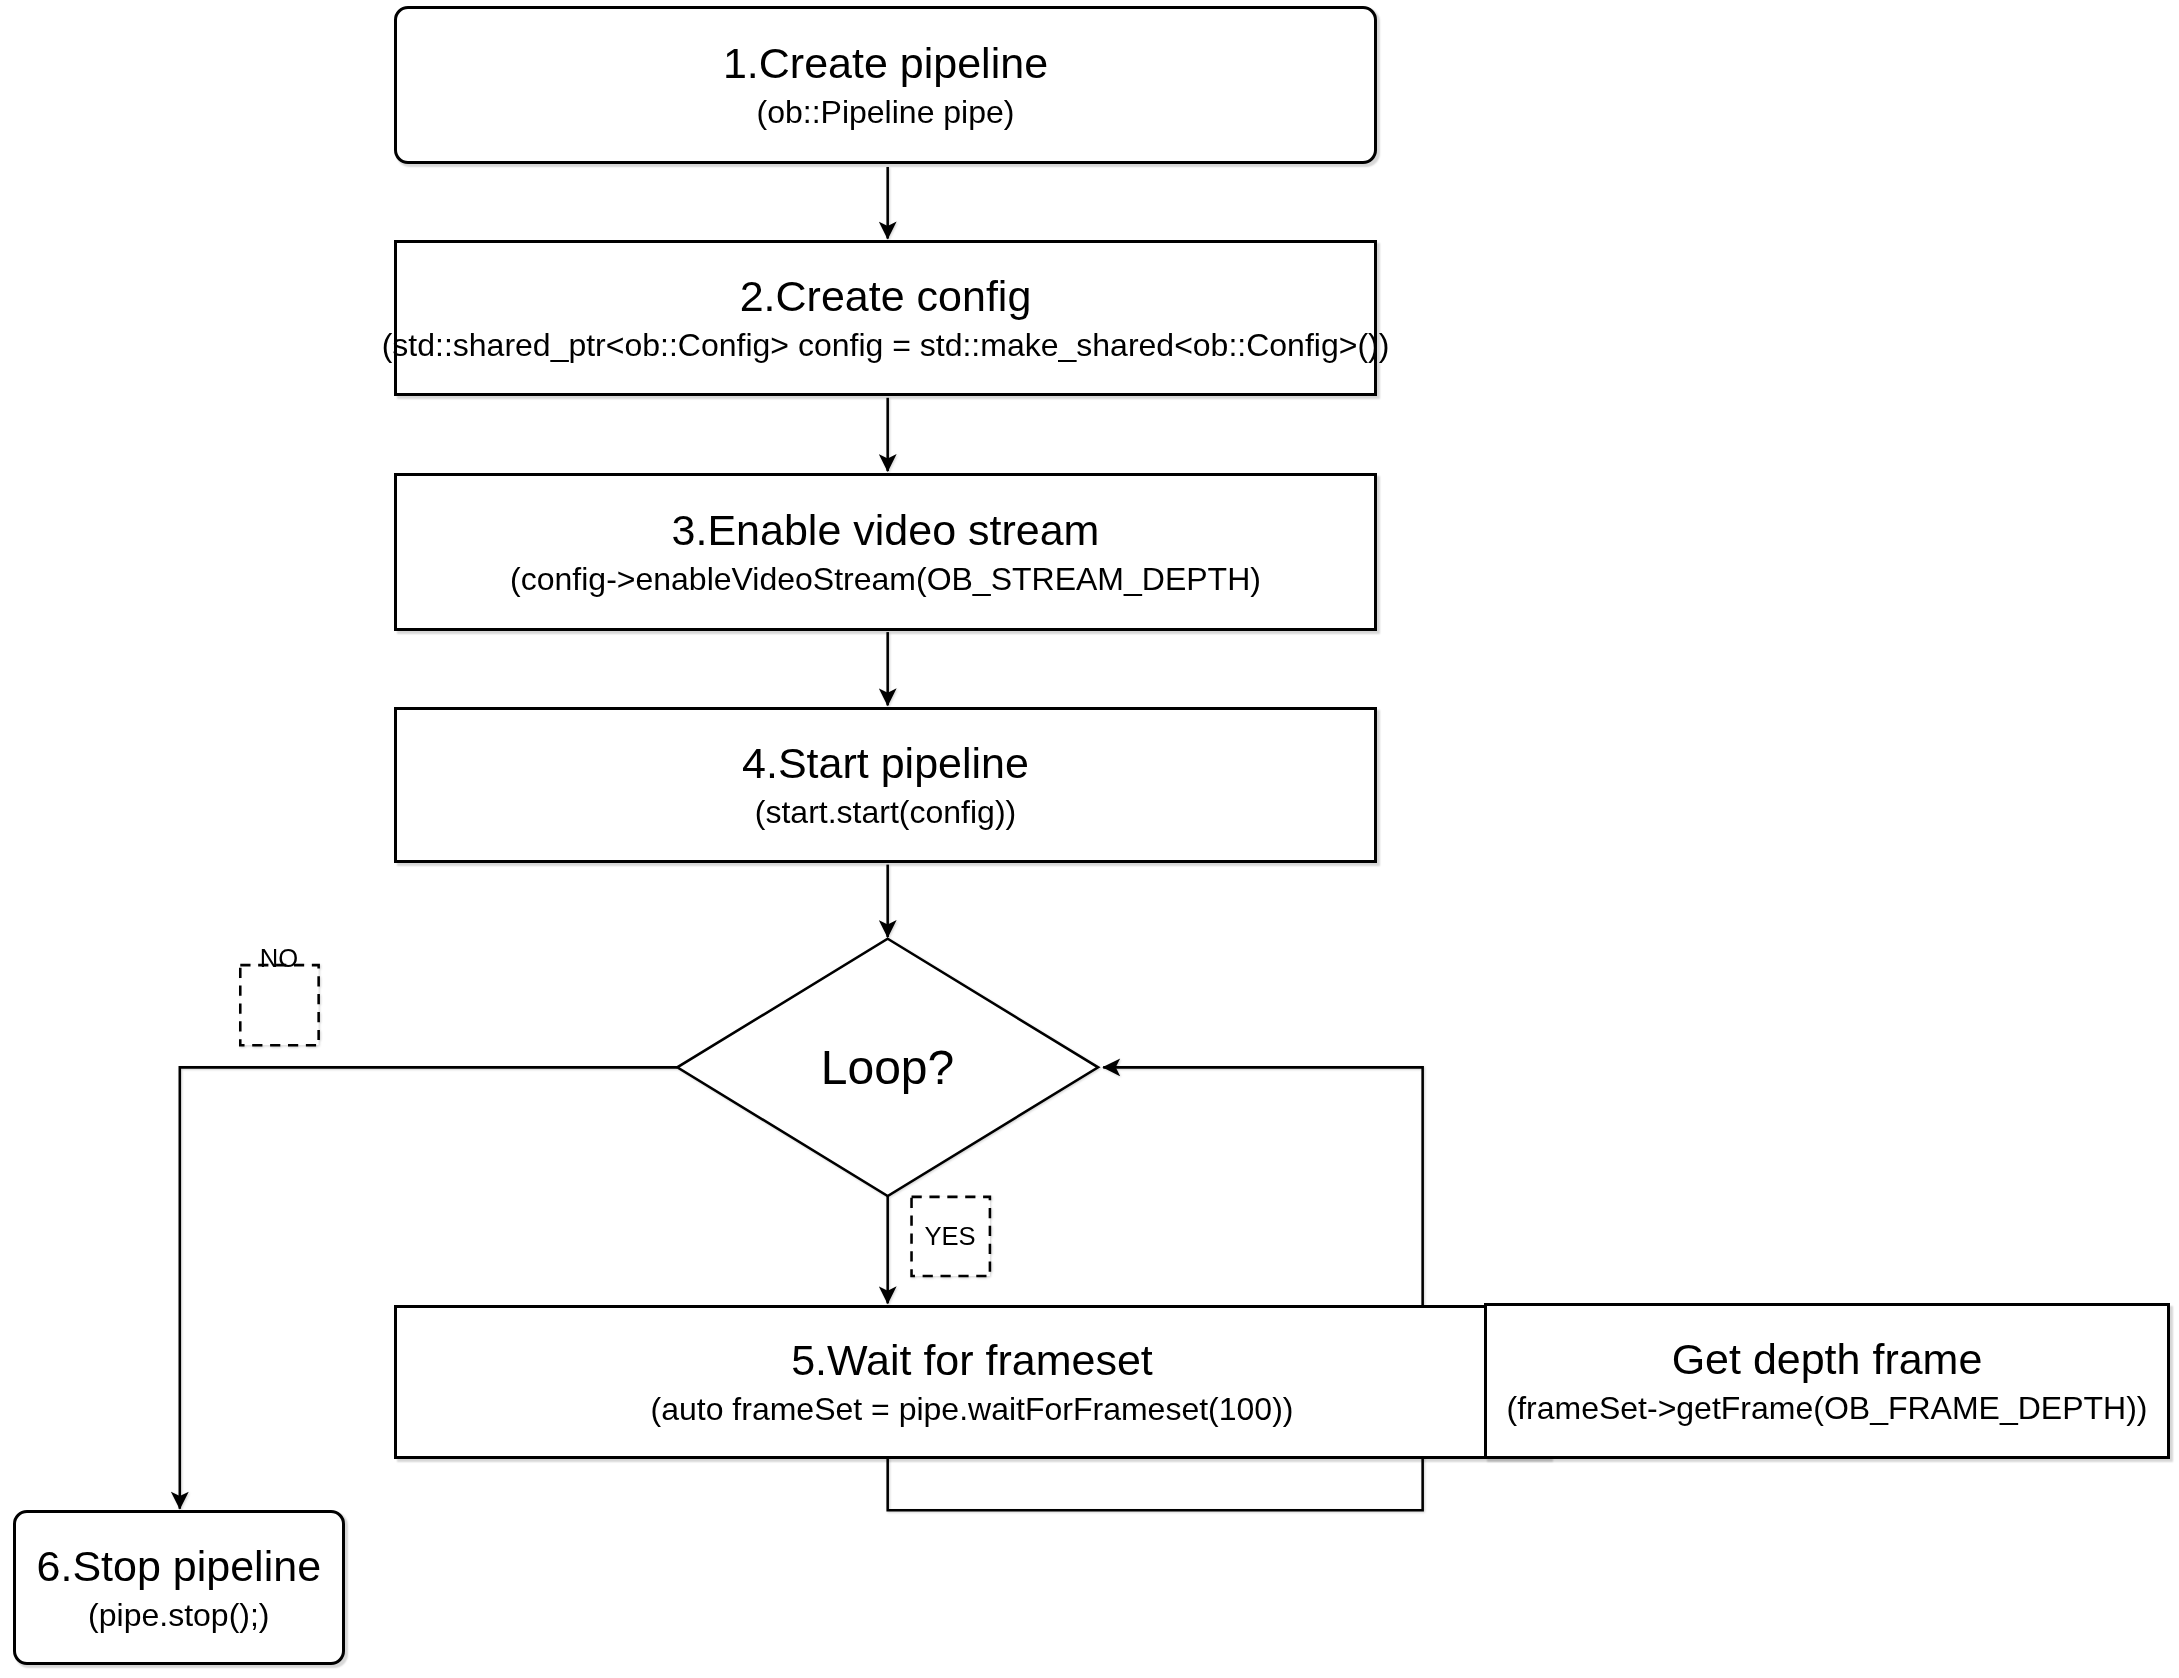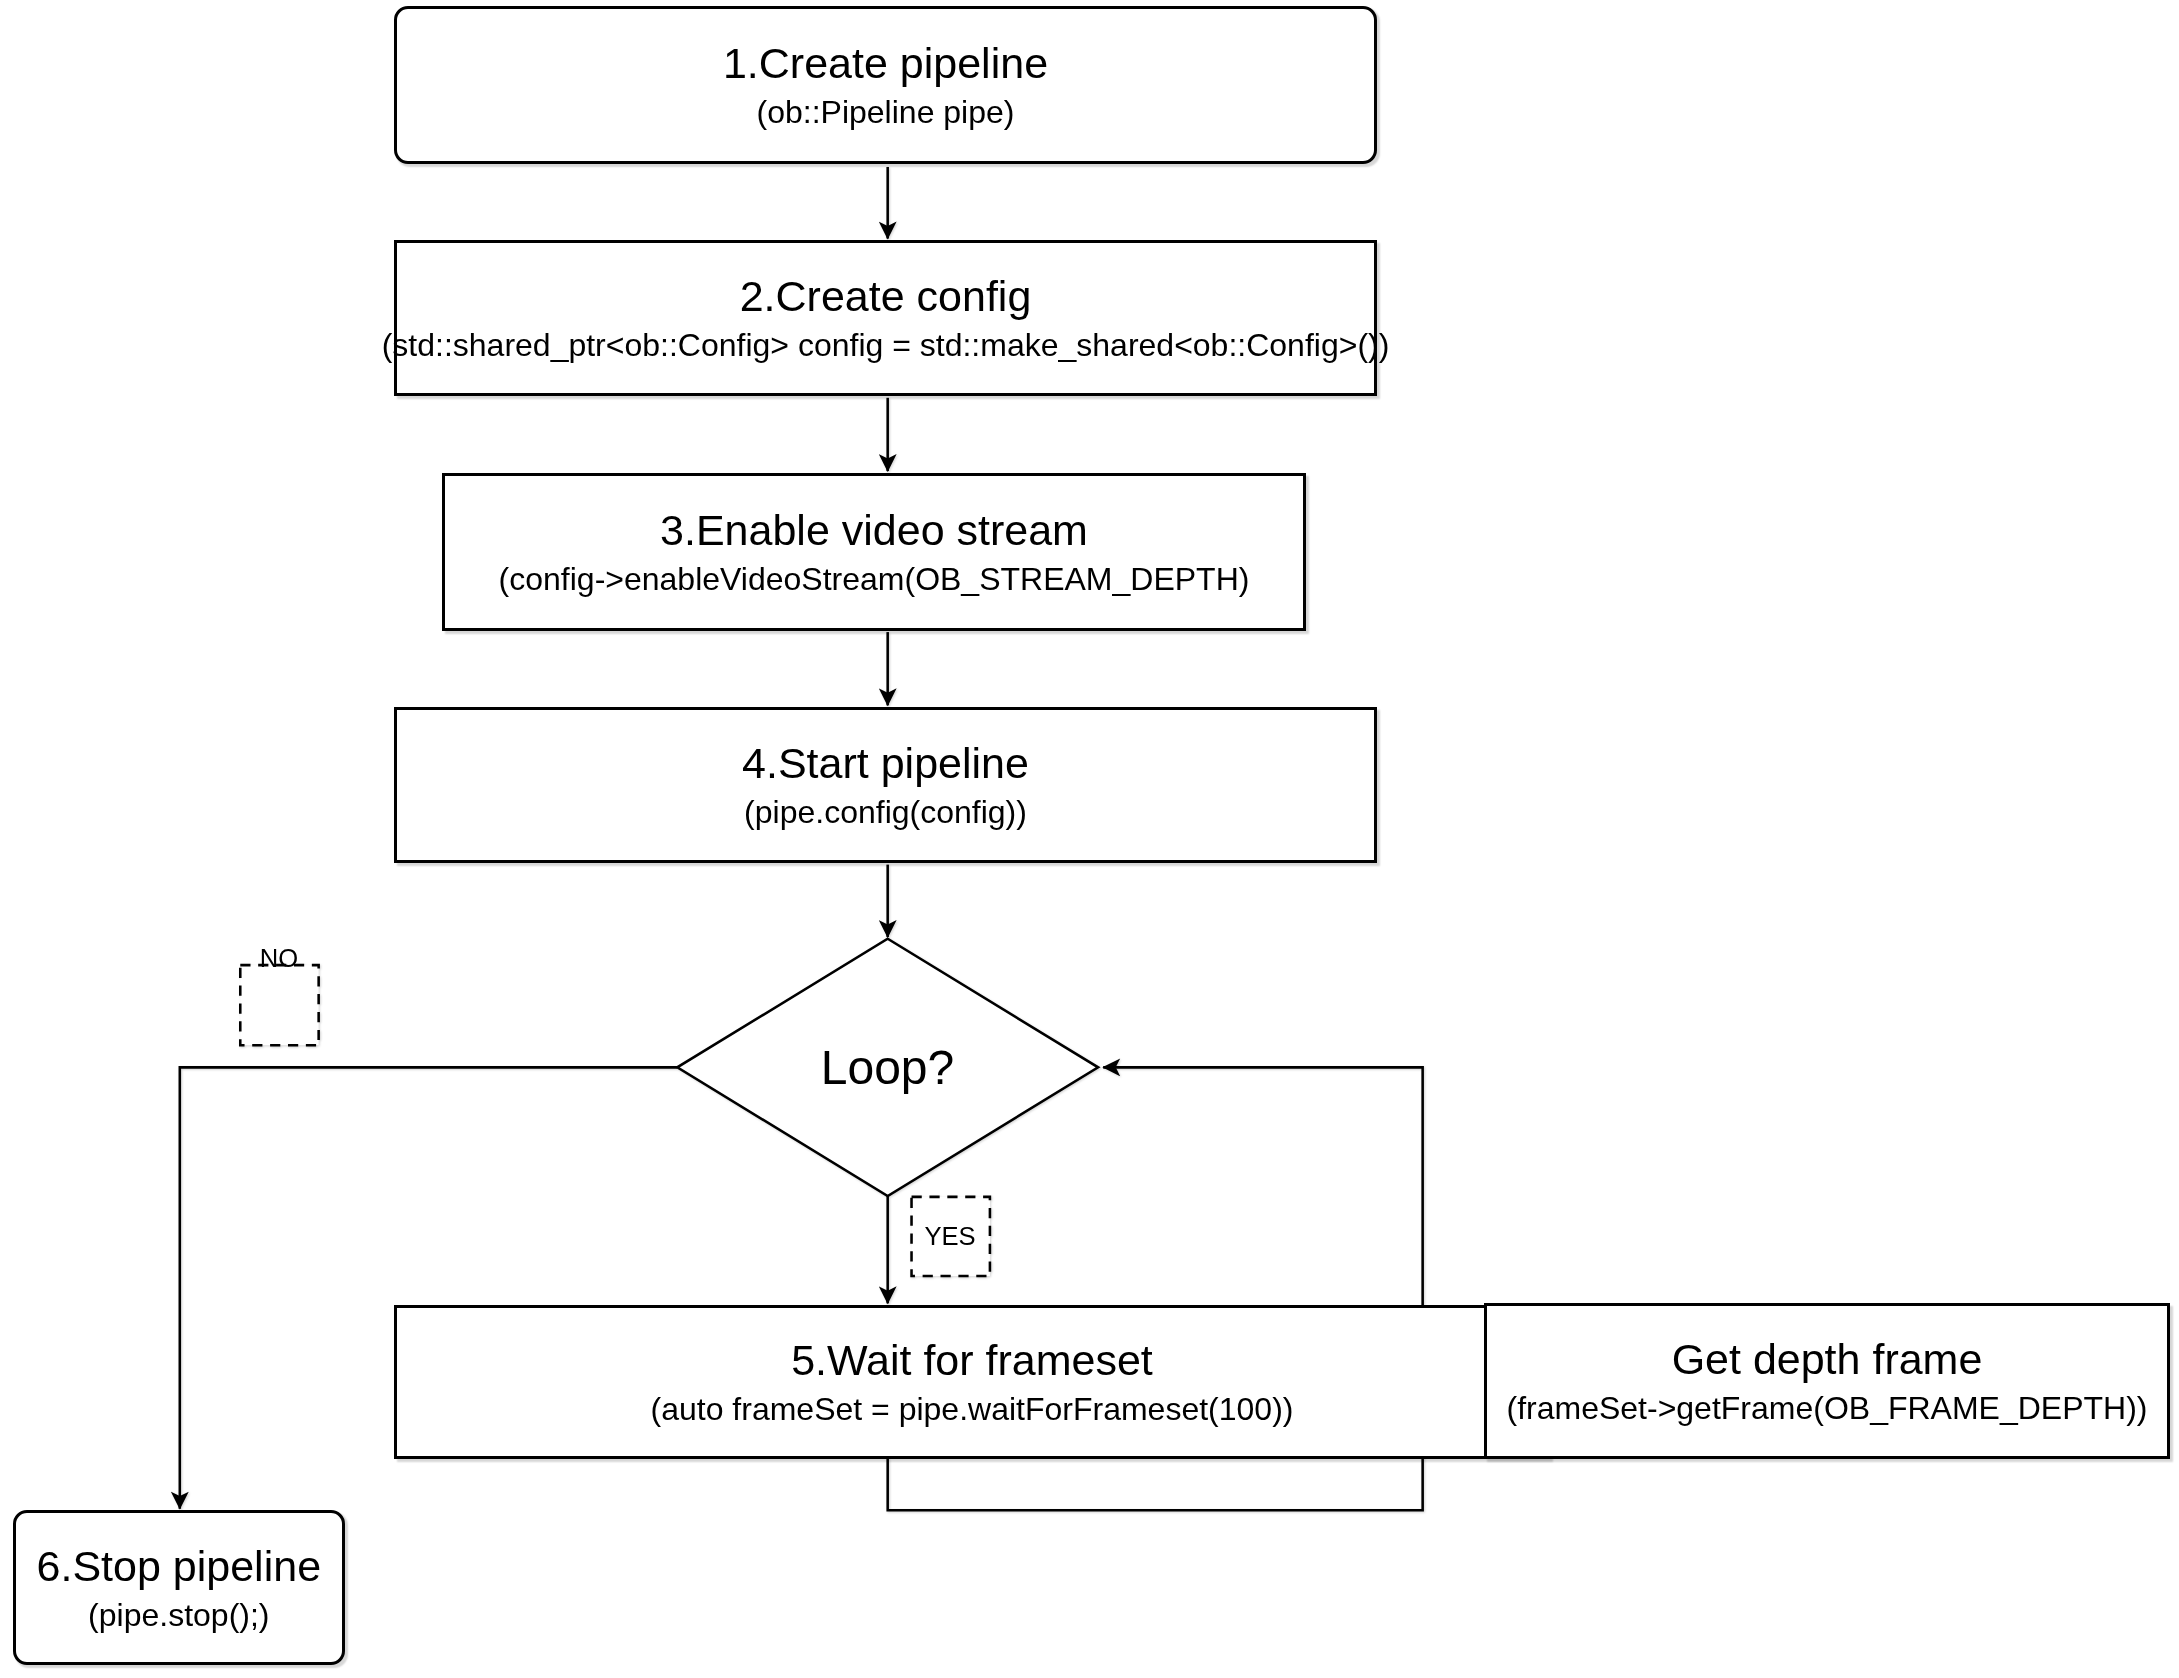"3.Enable video stream" div.node { margin-left: 48px -> none; width: 864px -> 983px }
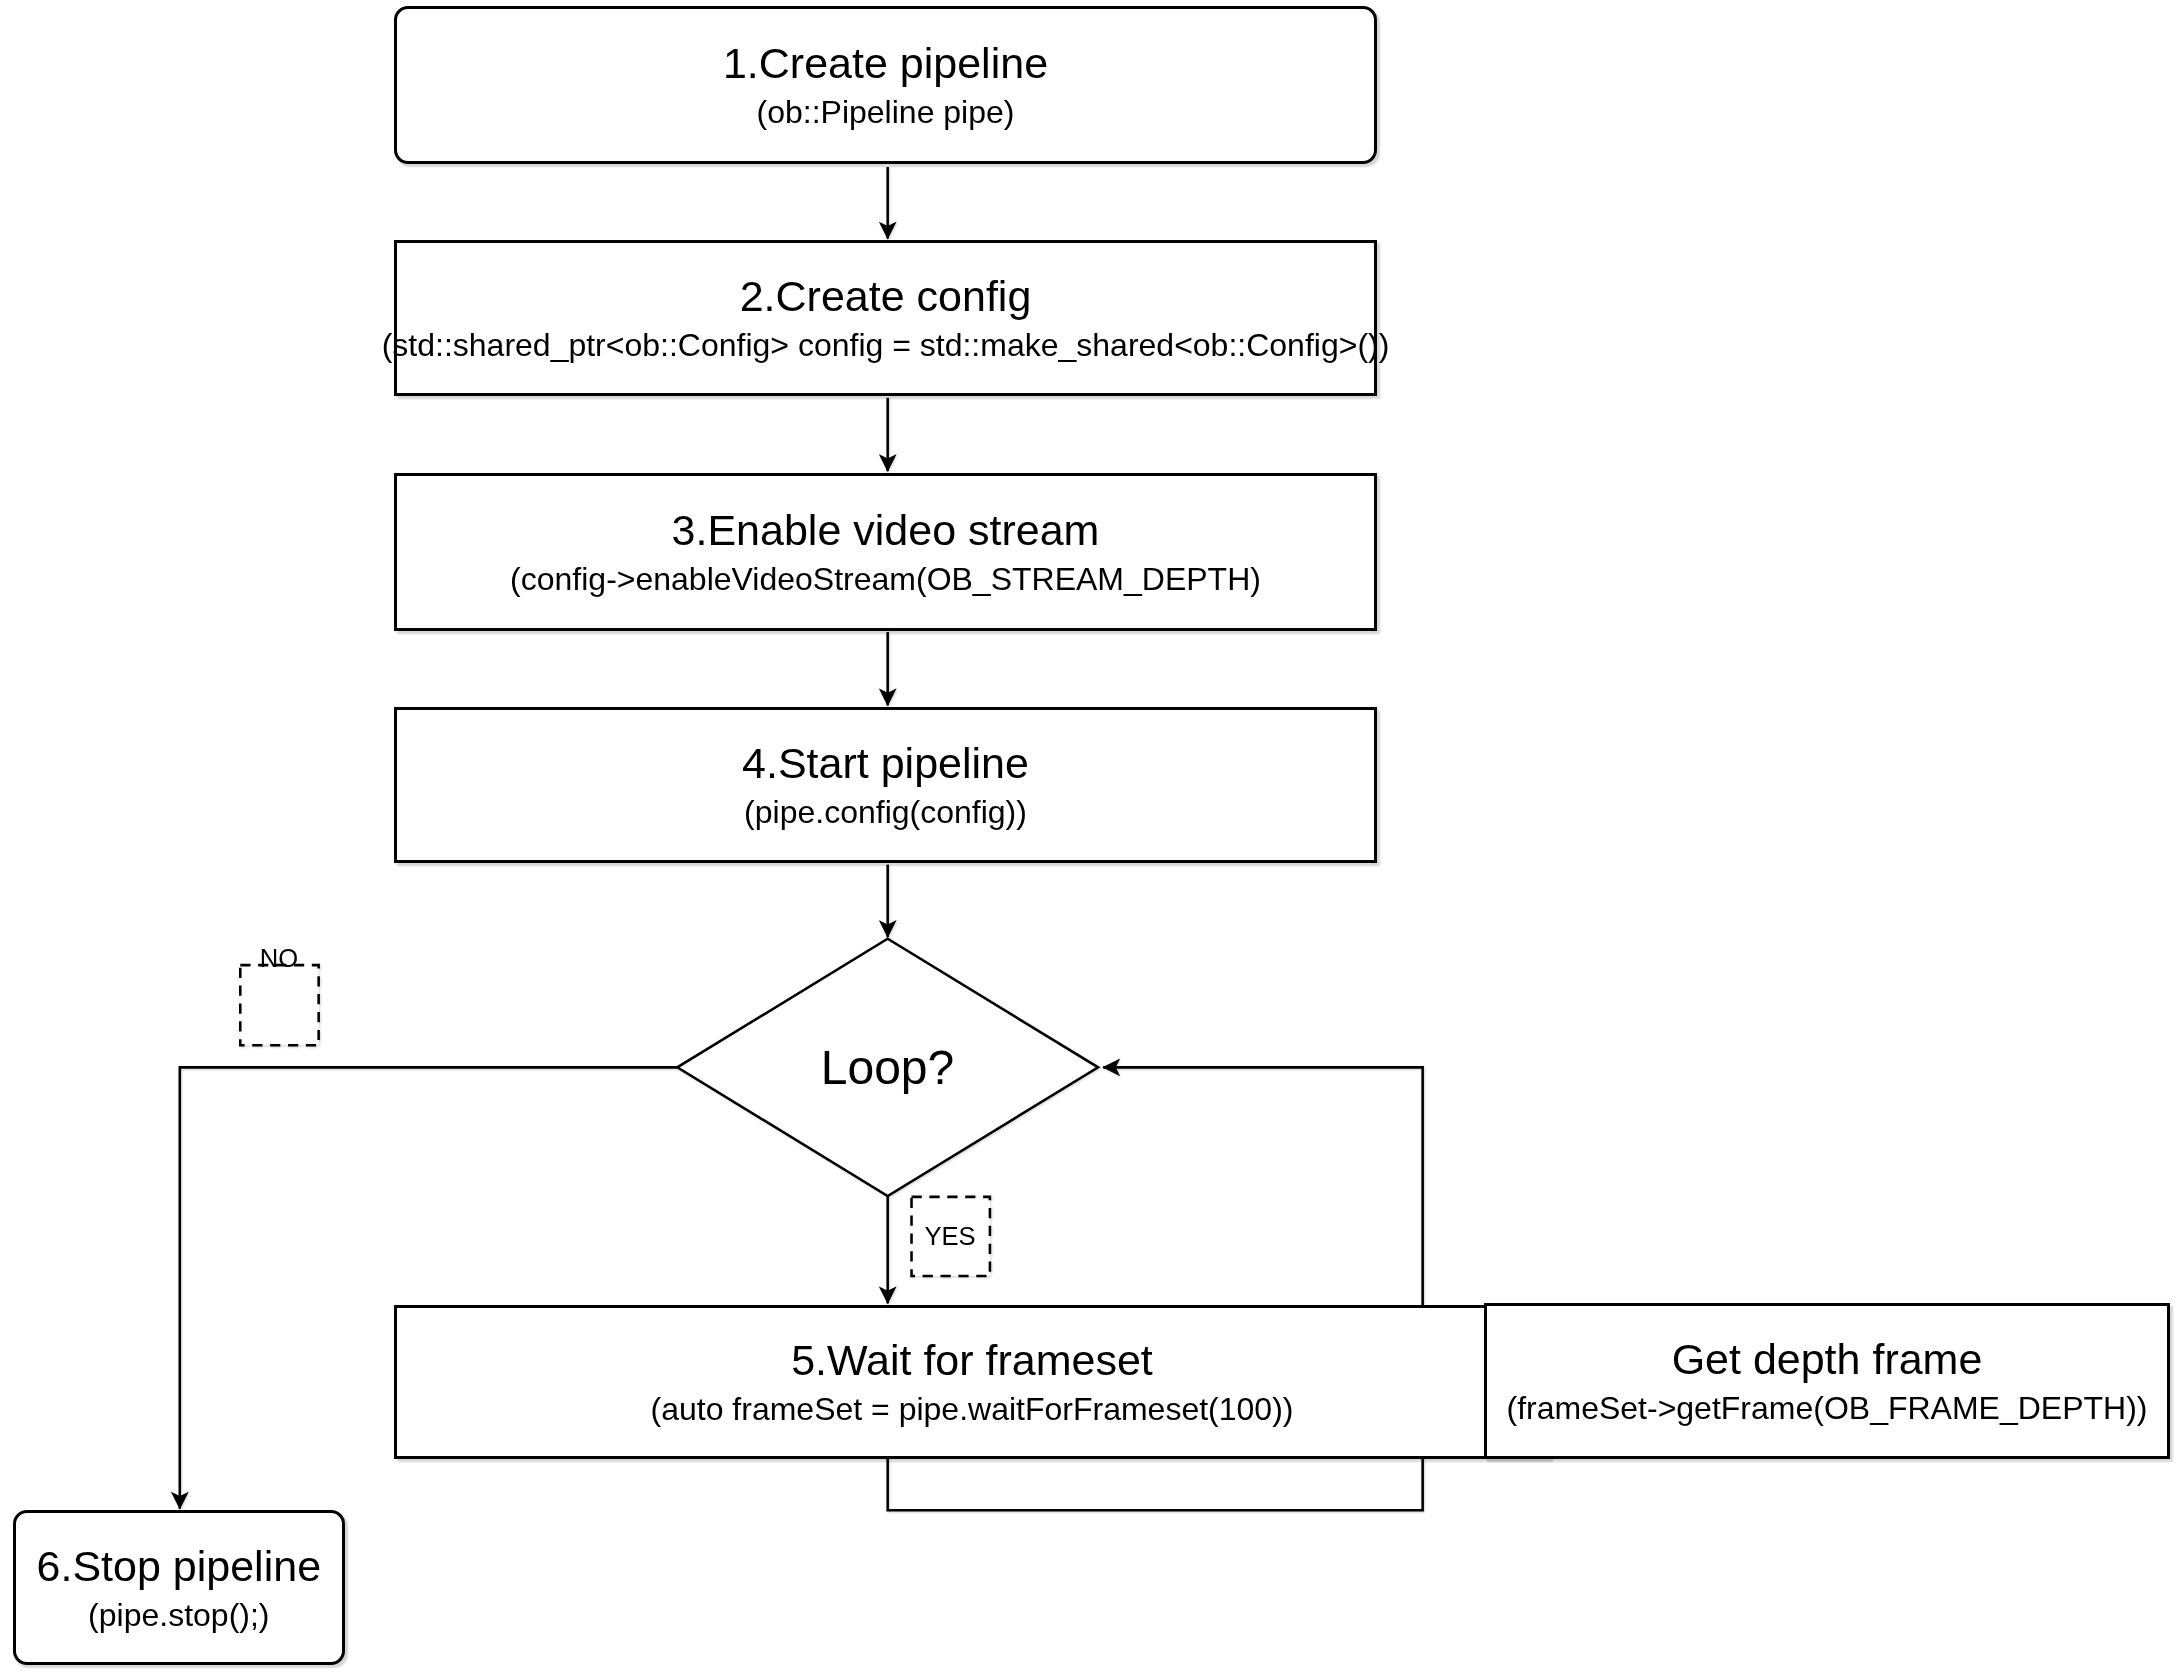"(pipe.config(config))" div.code { text: pipe.config -> start.start }
